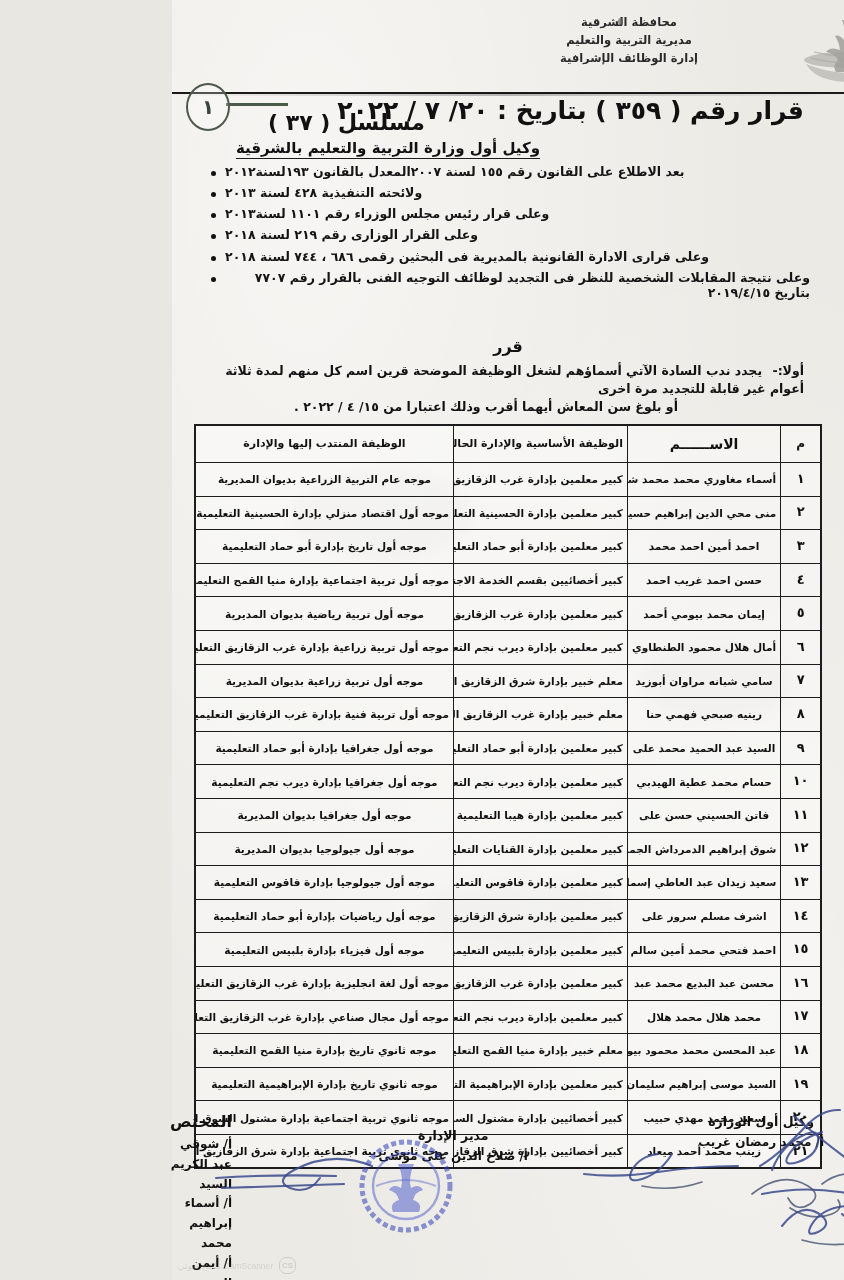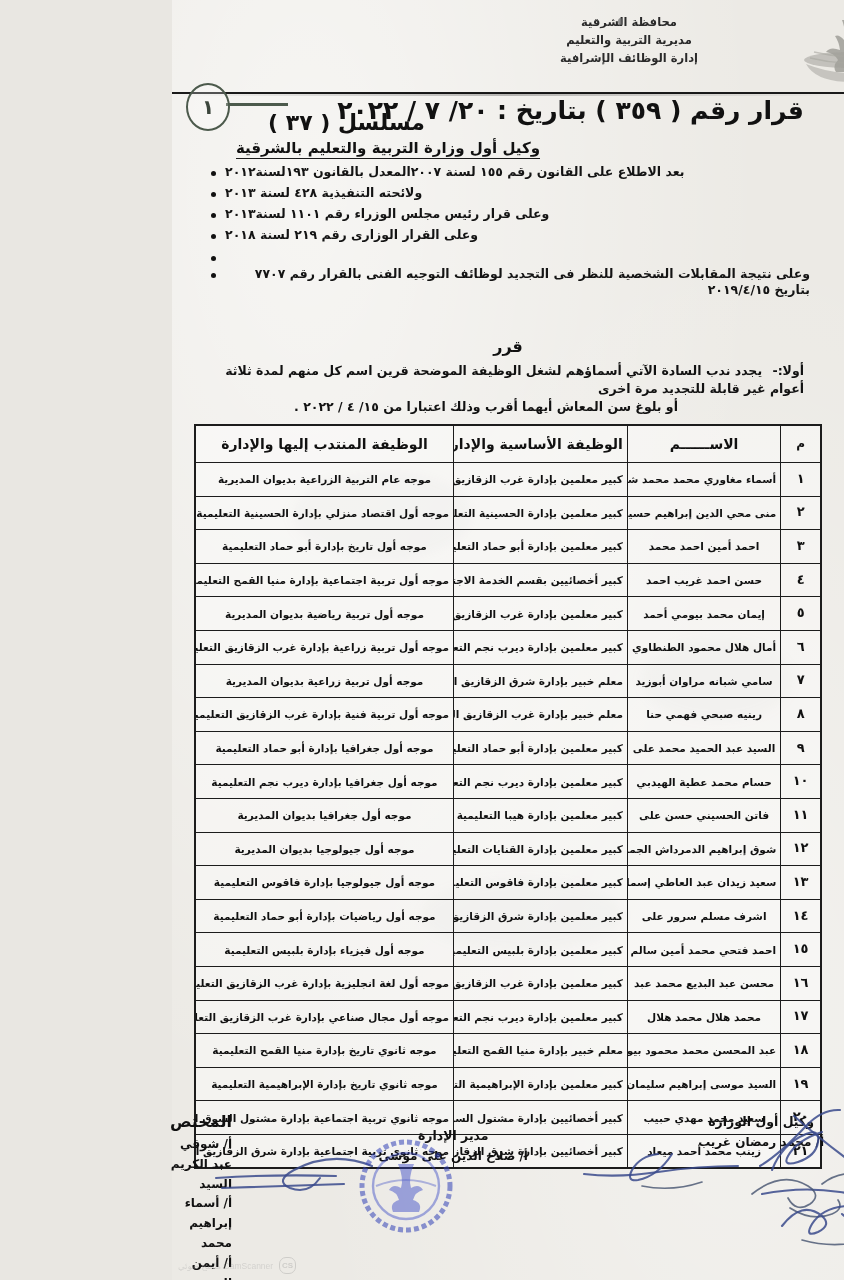"وعلى قرارى الادارة القانونية بالمديرية" span.bt { html: none -> <span>وعلى قرارى الادارة القانونية بالمديرية فى البحثين رقمى ٦٨٦ ، ٧٤٤ لسنة ٢٠١٨</span> }
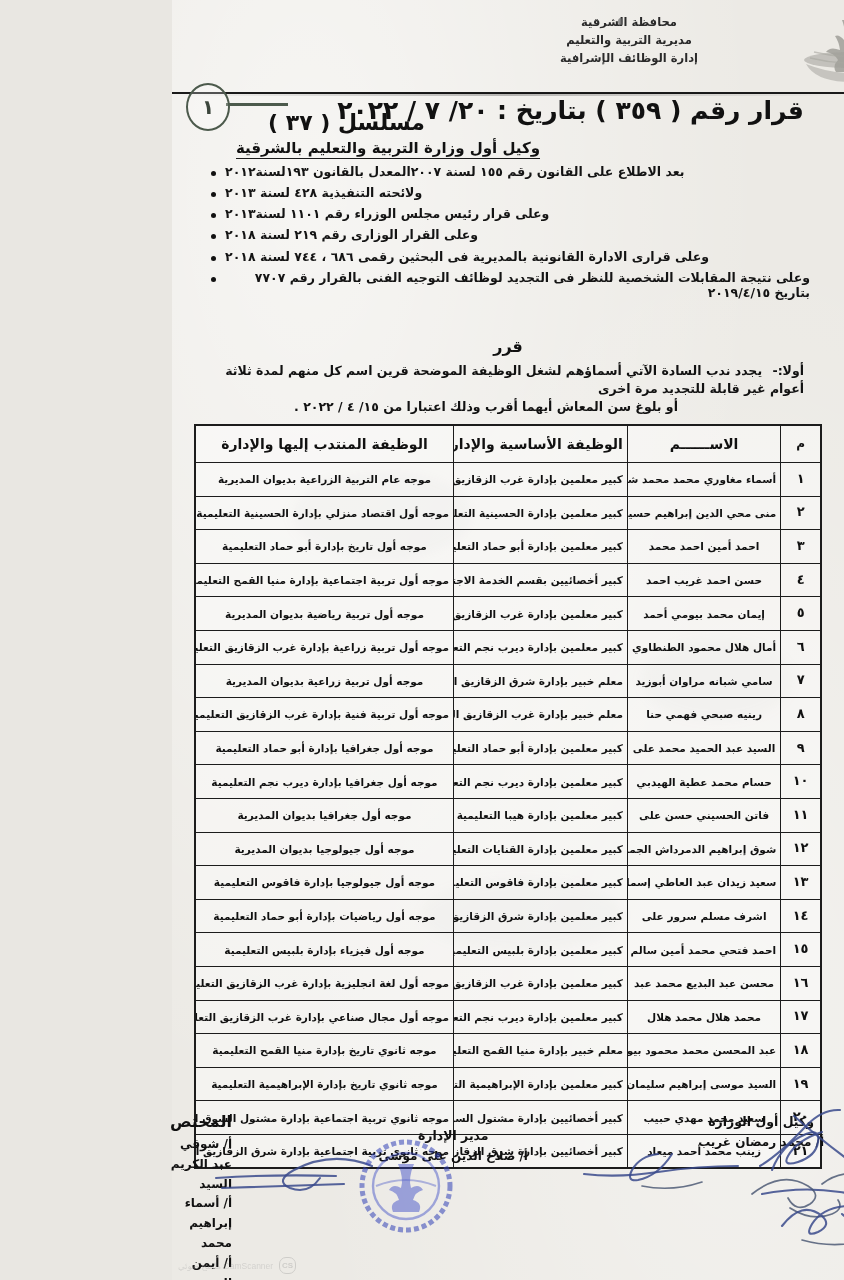"الوظيفة المنتدب إليها والإدارة" table.doc th { font-size: 14px -> 11px }
